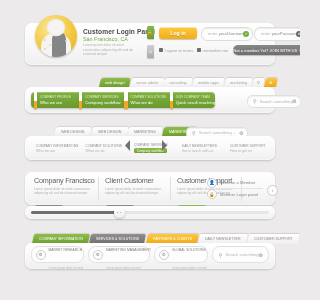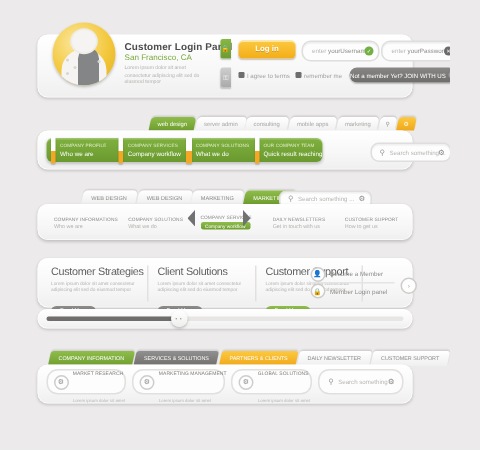"Customer Strategies" h3 { text: Customer Strategies -> Company Francisco }
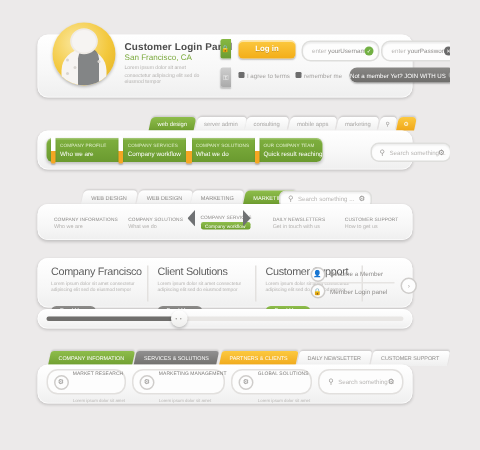"Client Solutions" h3 { text: Solutions -> Customer }
